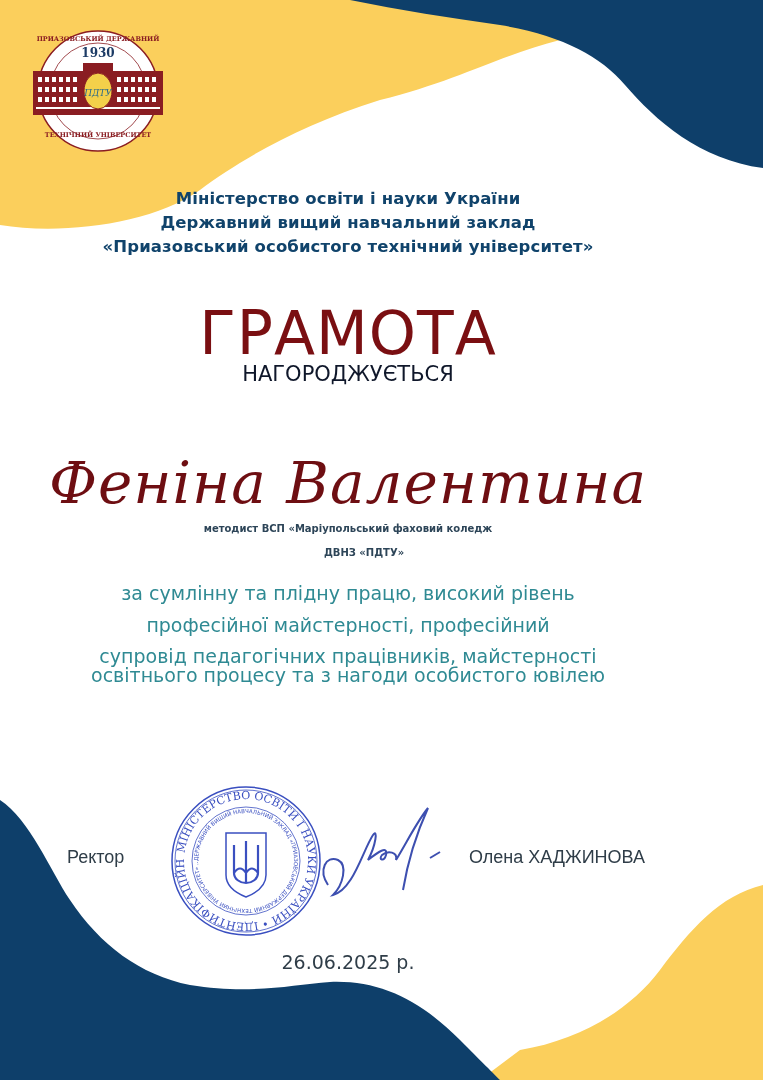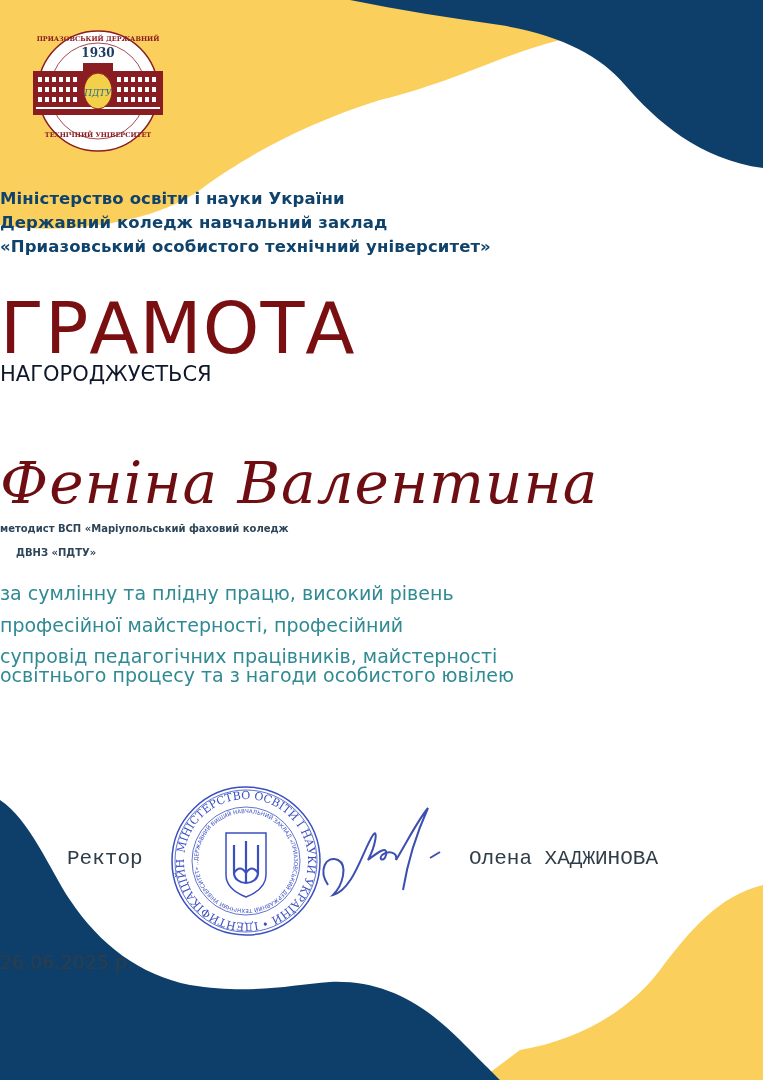"Міністерство освіти і науки України" .center { text-align: none -> center }
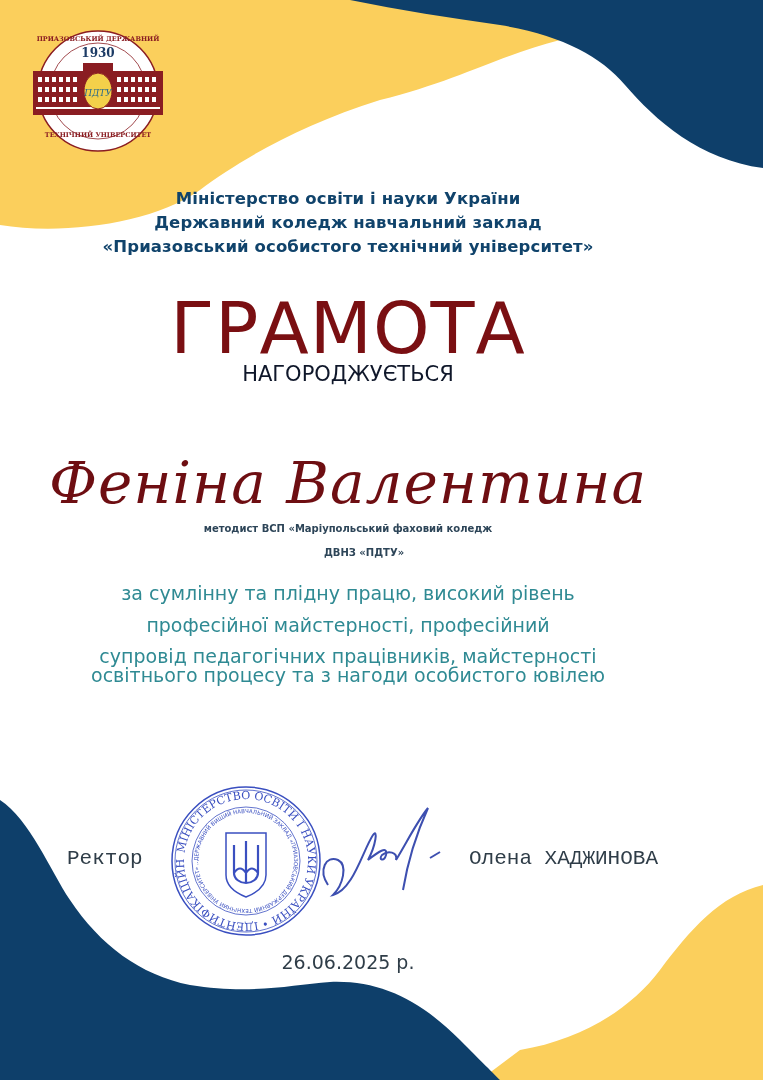"Державний коледж навчальний заклад" div.abs { text: коледж -> вищий }
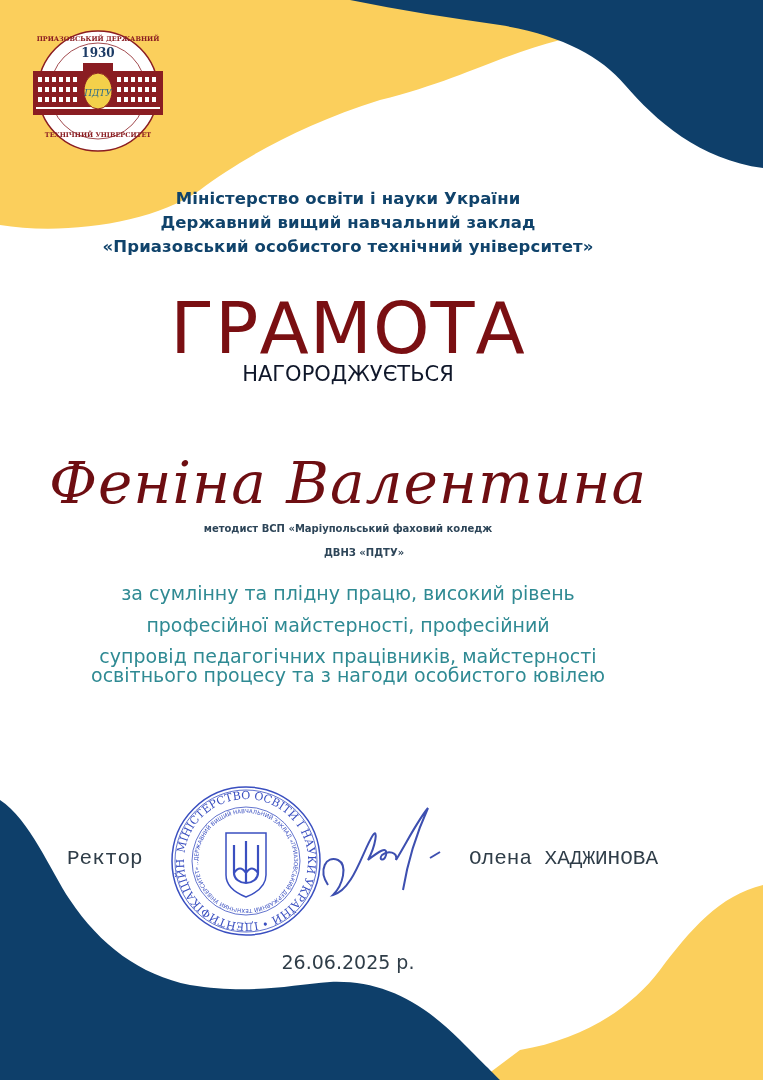"ГРАМОТА" .title { font-size: 72px -> 60px; top: 286px -> 298px }
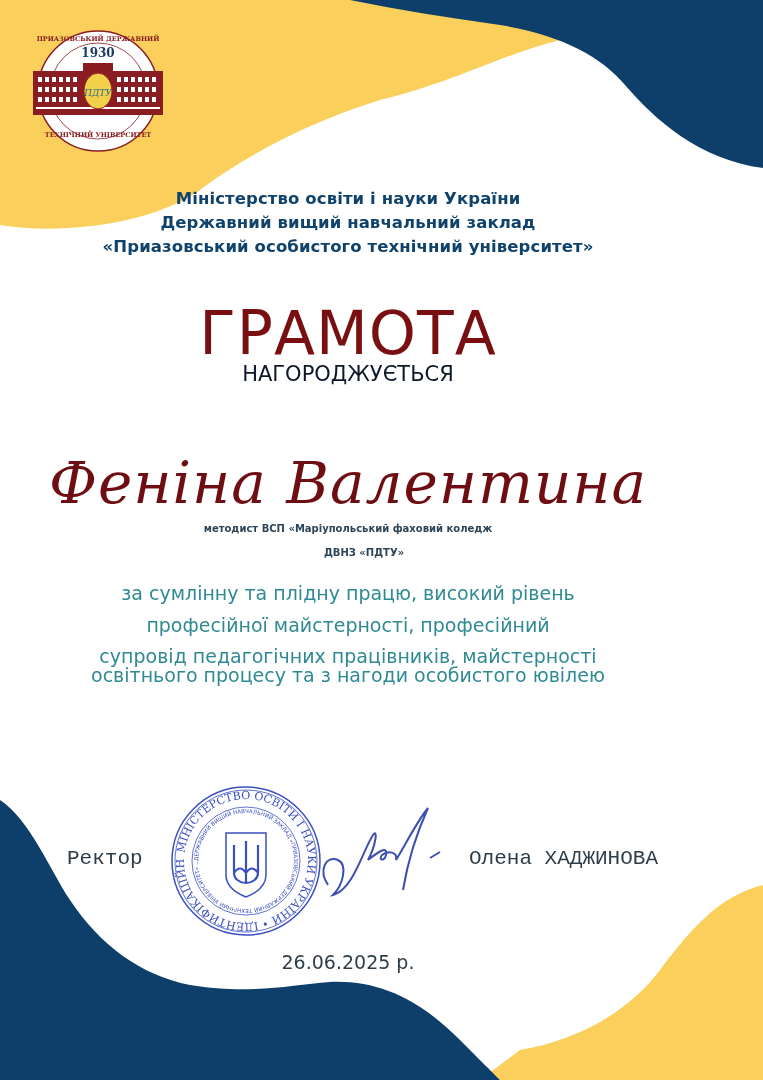"Ректор" .sig-label { font-family: Liberation Mono, monospace -> Liberation Sans, sans-serif; font-size: 21px -> 18px }
